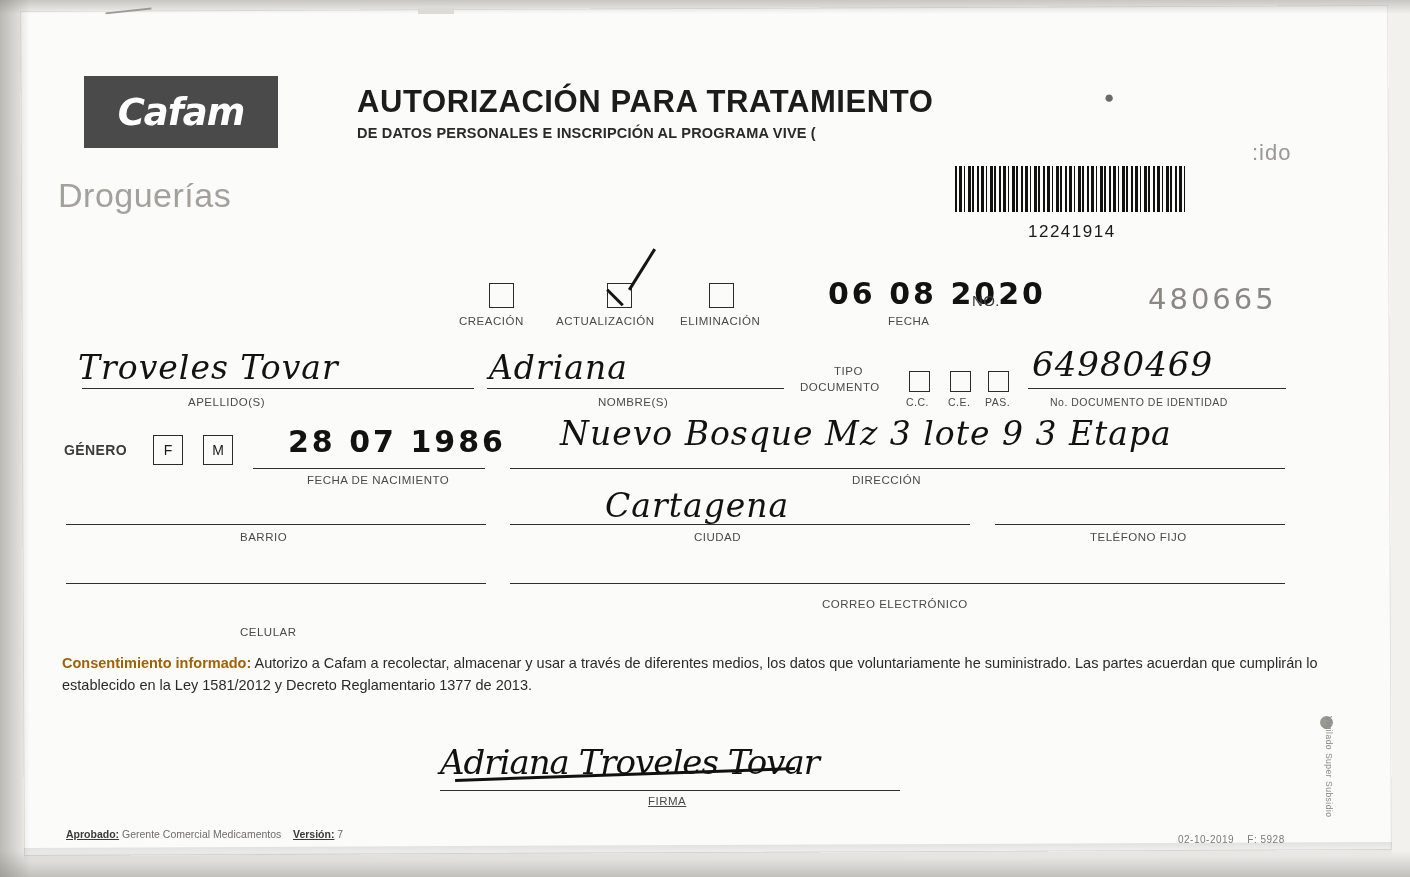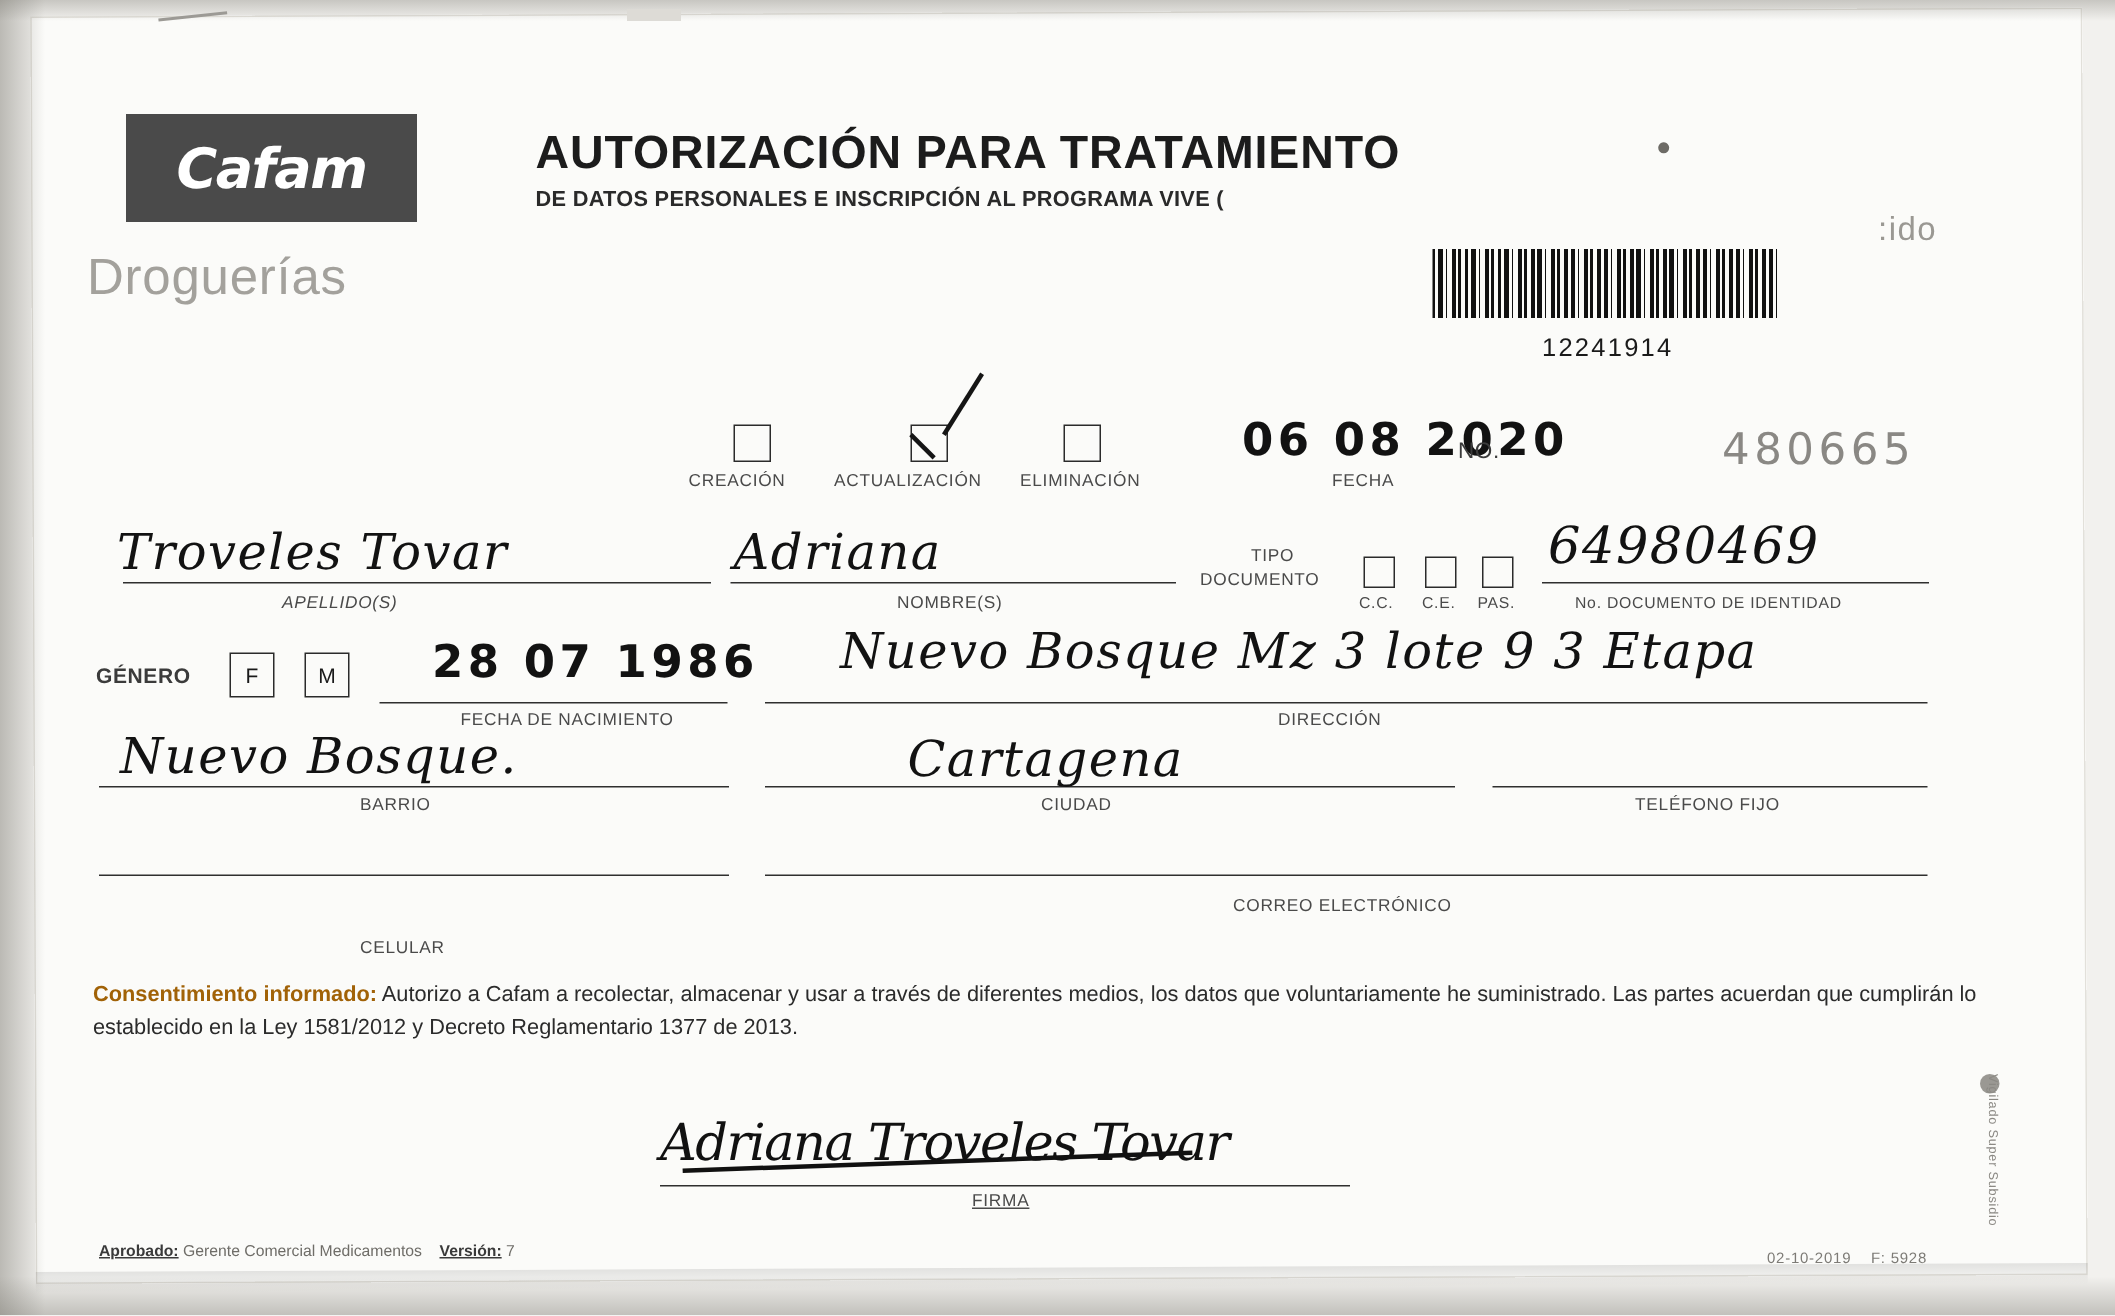"Droguerías" .logo-sub { top: 166px -> 176px }
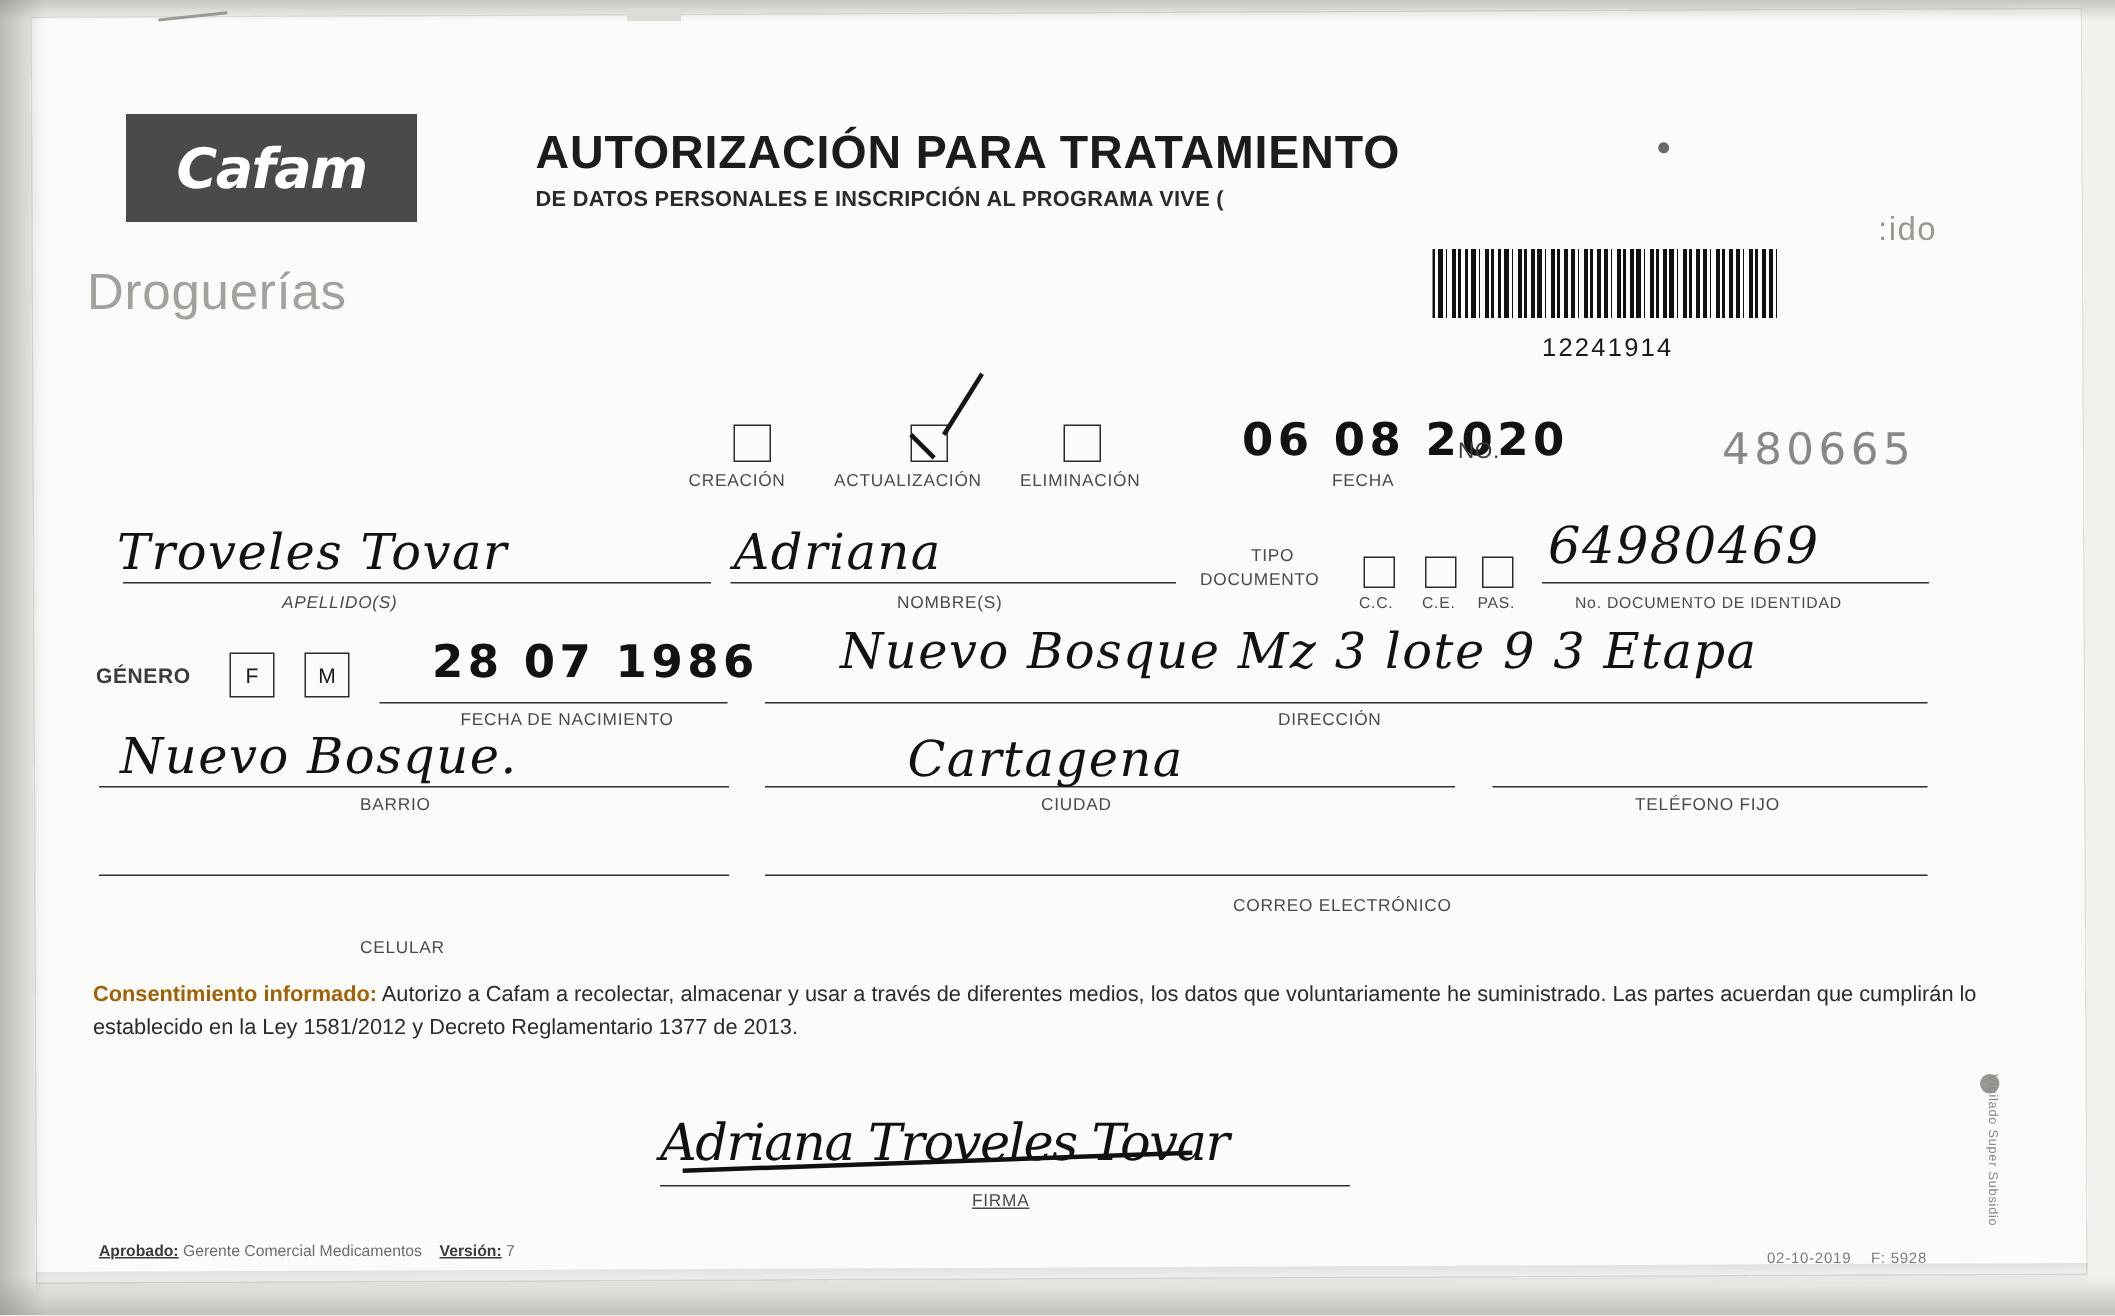"APELLIDO(S)" div.lbl-sm { font-style: italic -> none }
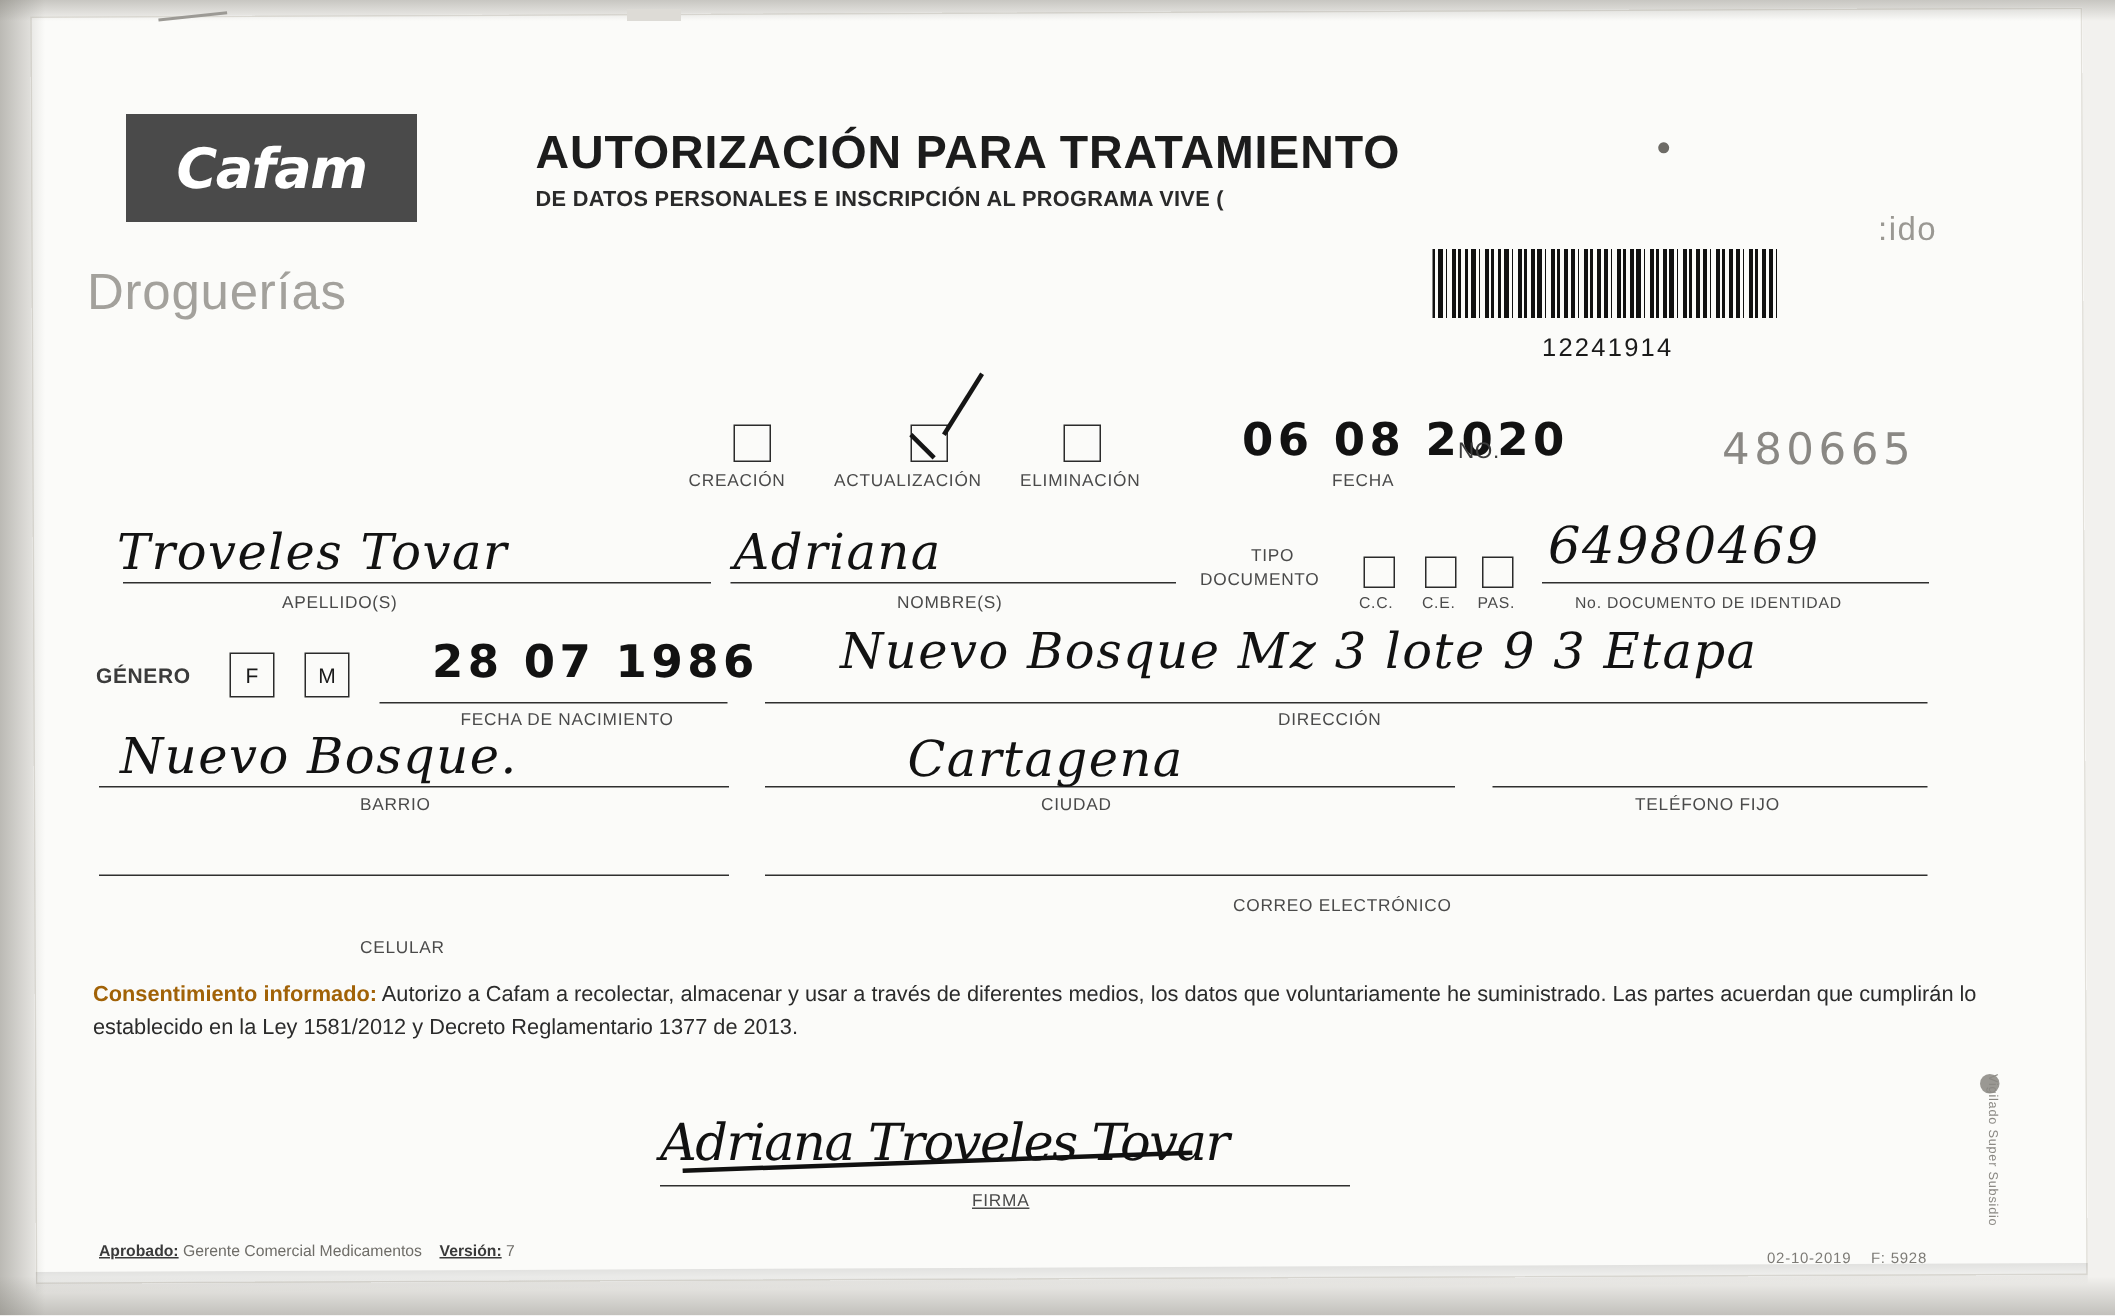"Nuevo Bosque." div.hw { html: <div>Nuevo Bosque.</div> -> none }
